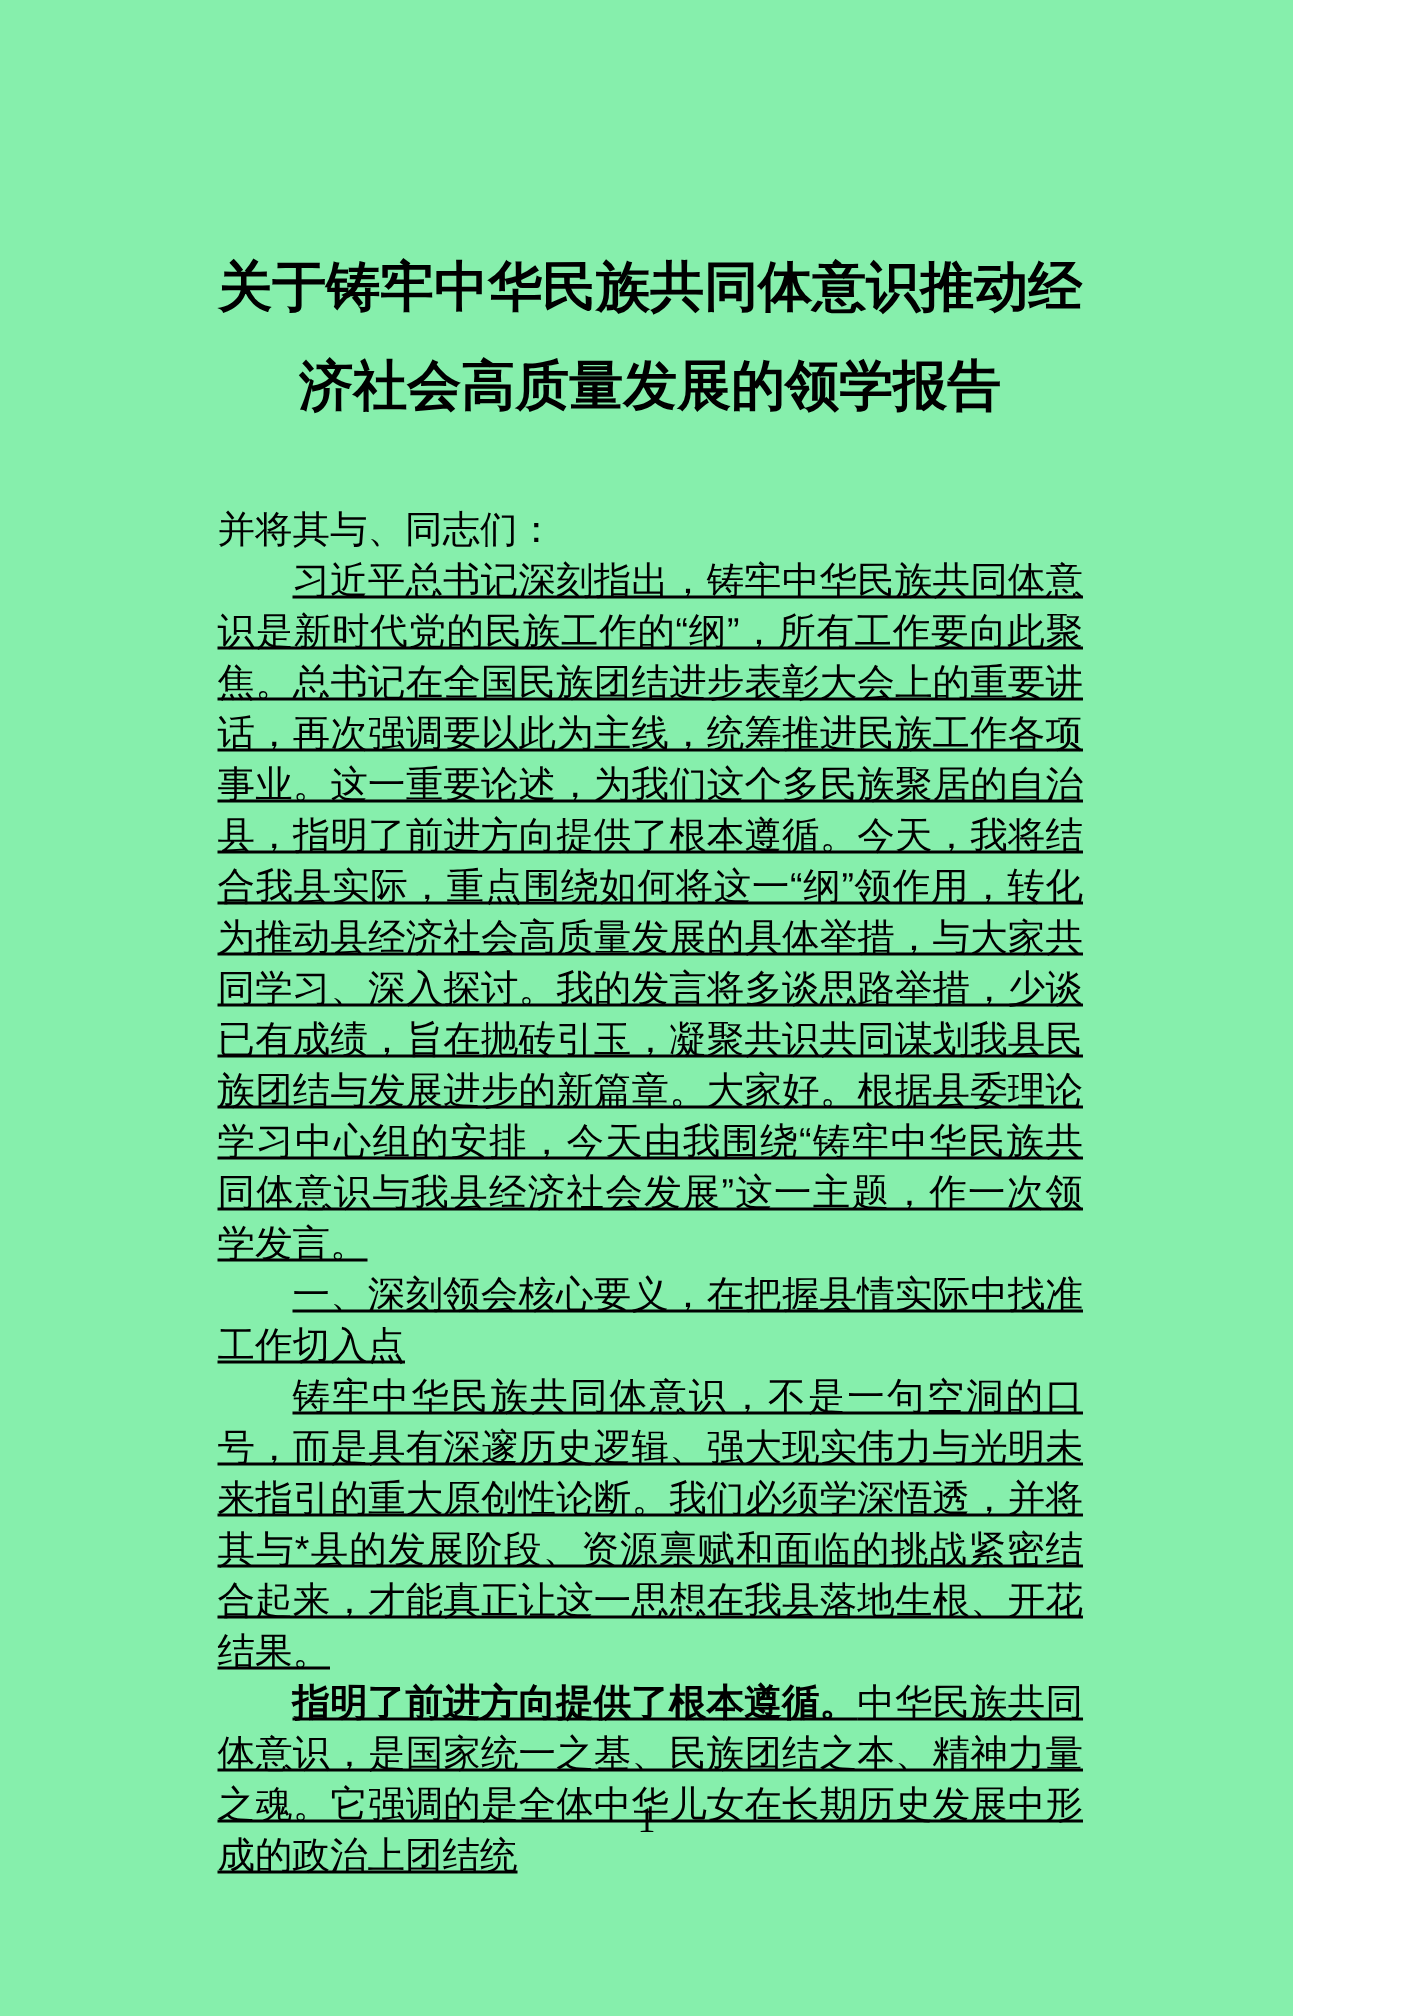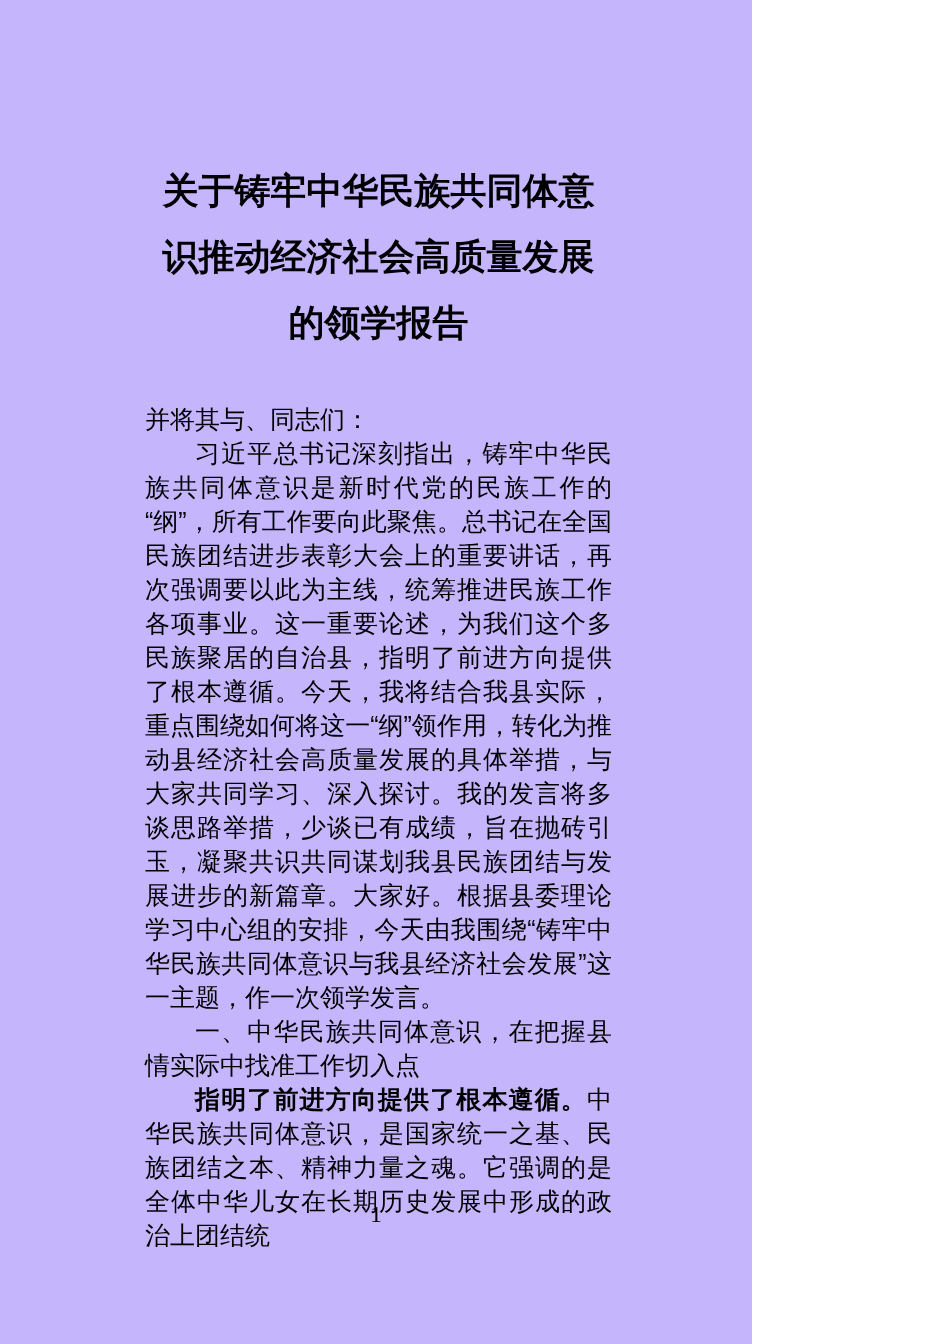"关于铸牢中华民族共同体意识推动经济社会高质量发展的领学报告" .page { background: #c4b5fd -> #86efac; width: 752px -> 862px }
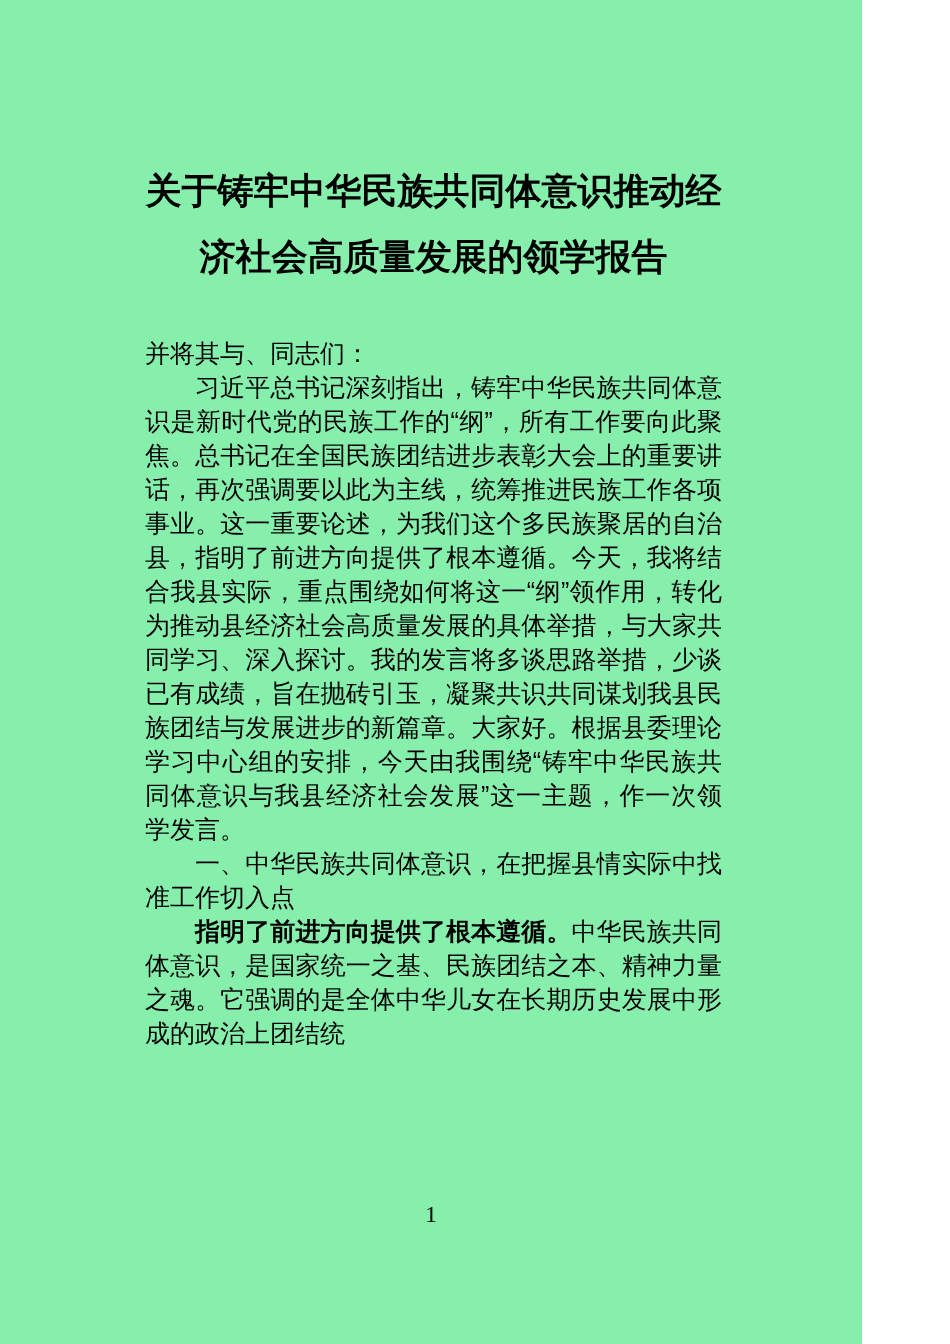"习近平总书记深刻指出，铸牢中华民族共同体意识是新时代党的民族工作的“纲”，所有工" .indent { text-decoration: none -> underline }
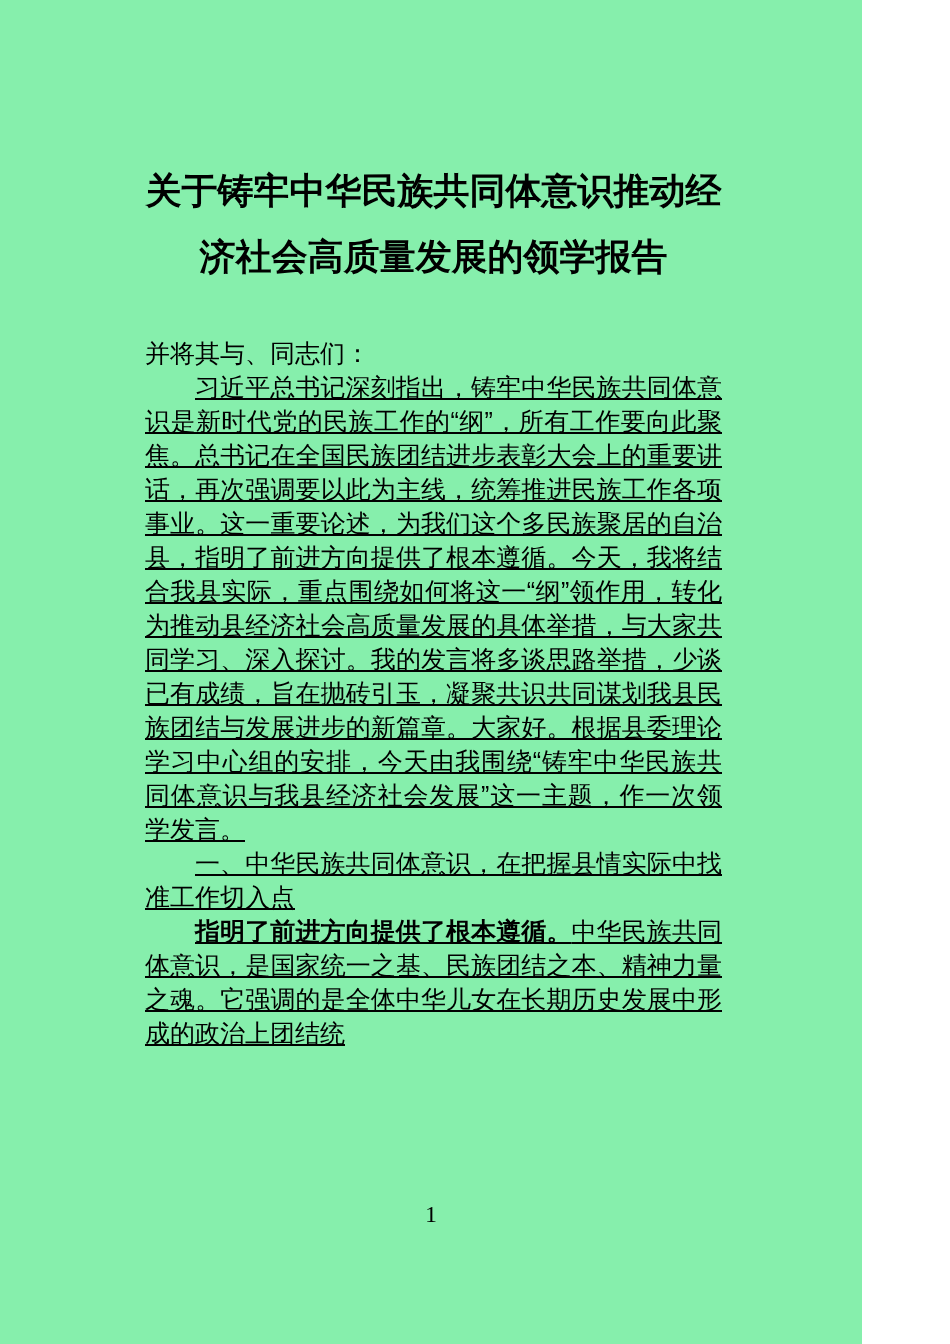"一、中华民族共同体意识，在把握县情实际中找准工作切入点" p.indent { text: 中华民族共同体意识 -> 深刻领会核心要义 }
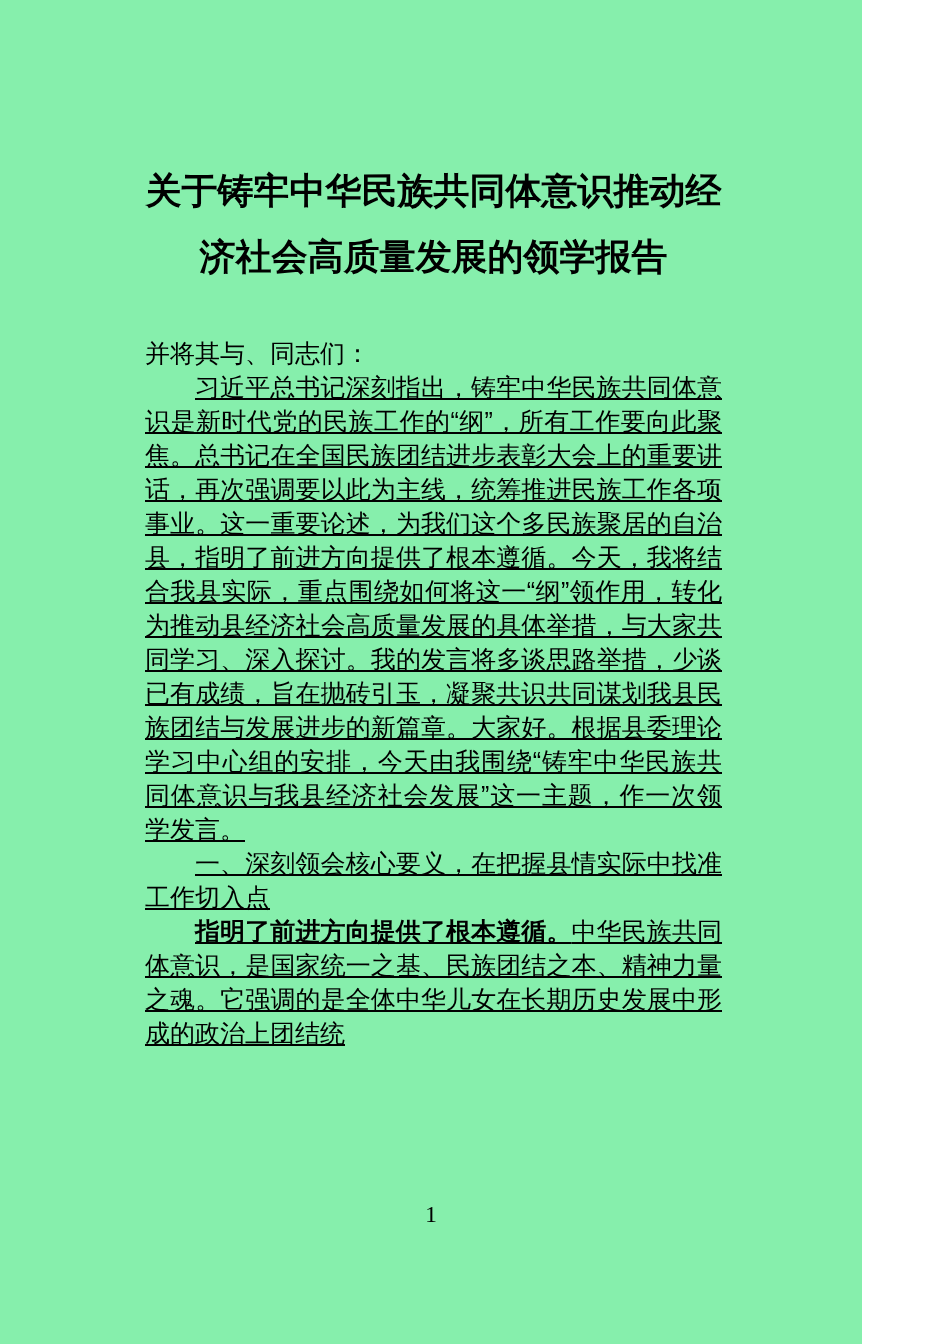"铸牢中华民族共同体意识，不是一句空洞的口号，而是具有深邃历史逻辑、强大现实伟力与" p.indent { html: none -> <p>铸牢中华民族共同体意识，不是一句空洞的口号，而是具有深邃历史逻辑、强大现实伟力与光明未来指引的重大原创性论断。我们必须学深悟透，并将其与*县的发展阶段、资源禀赋和面临的挑战紧密结合起来，才能真正让这一思想在我县落地生根、开花结果。</p> }
